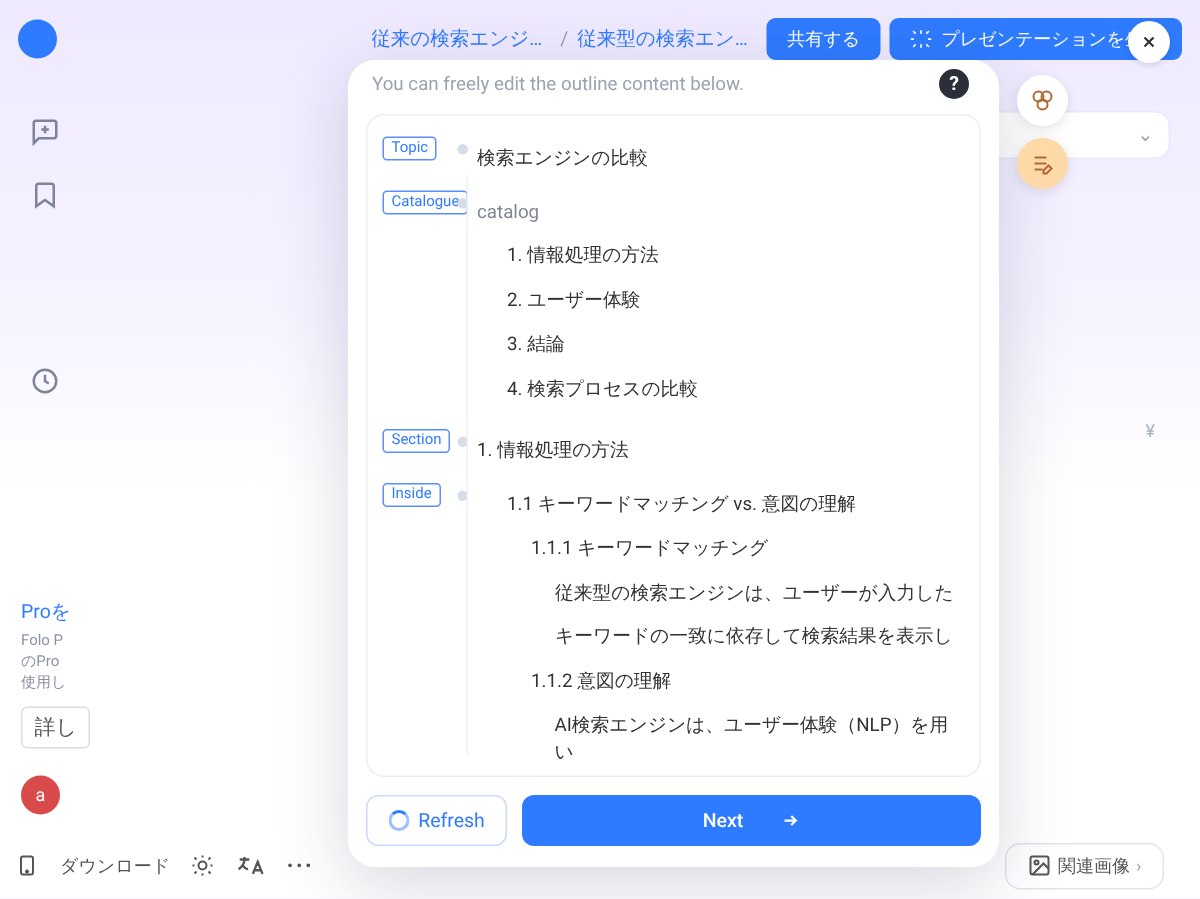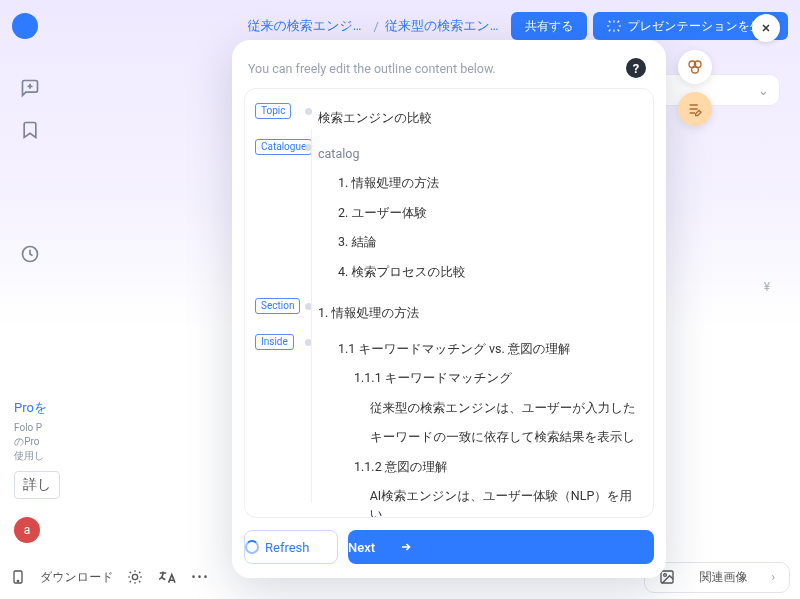"You can freely edit the" .modal { padding: 12px 12px 14px 12px -> 0 12px 14px 12px }
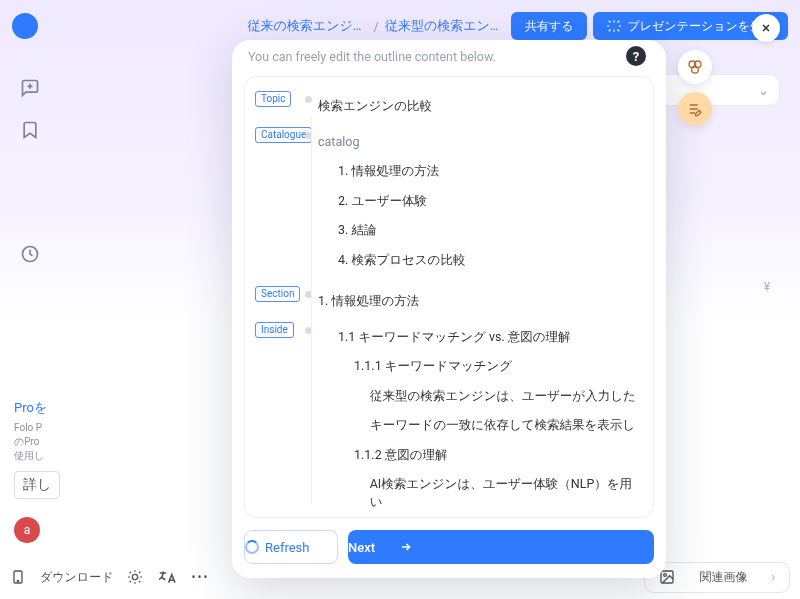"Refresh" .btn { justify-content: none -> center }
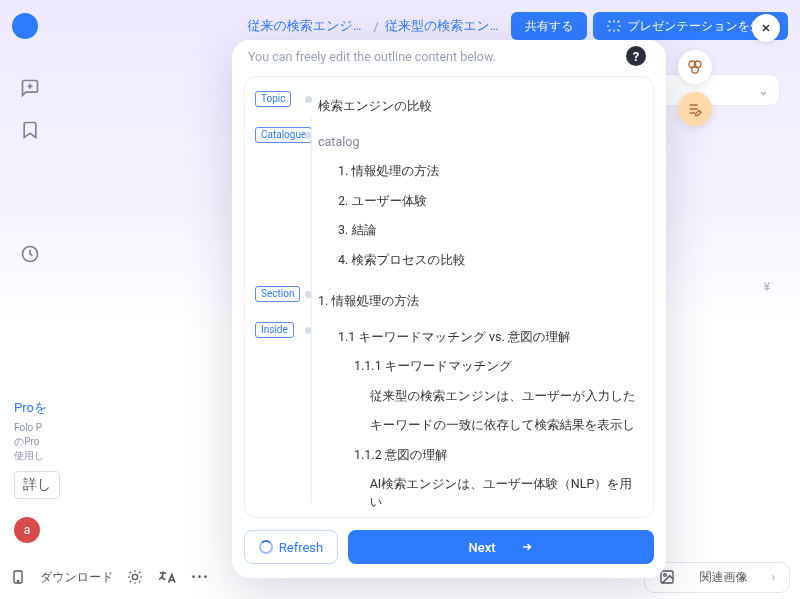"ダウンロード" .footer { right: 10px -> 24px }
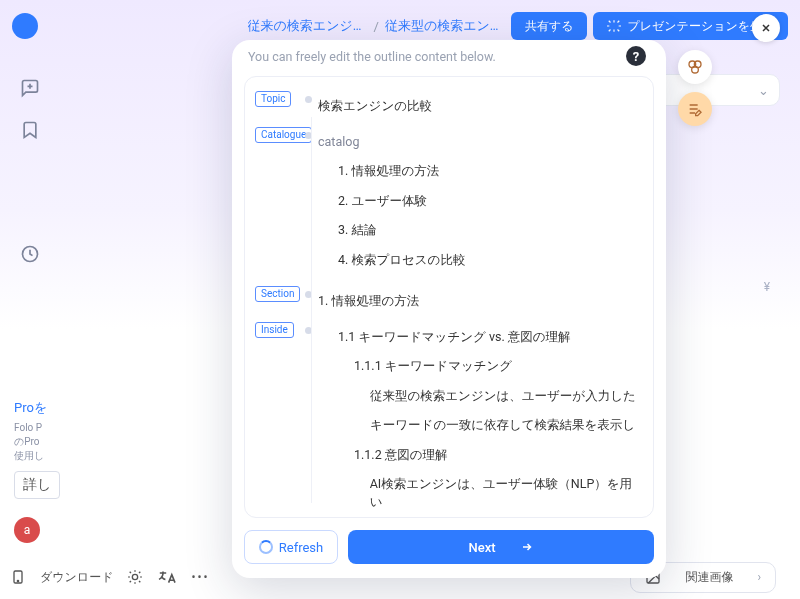"関連画像" .foot-right { gap: 24px -> 4px }
